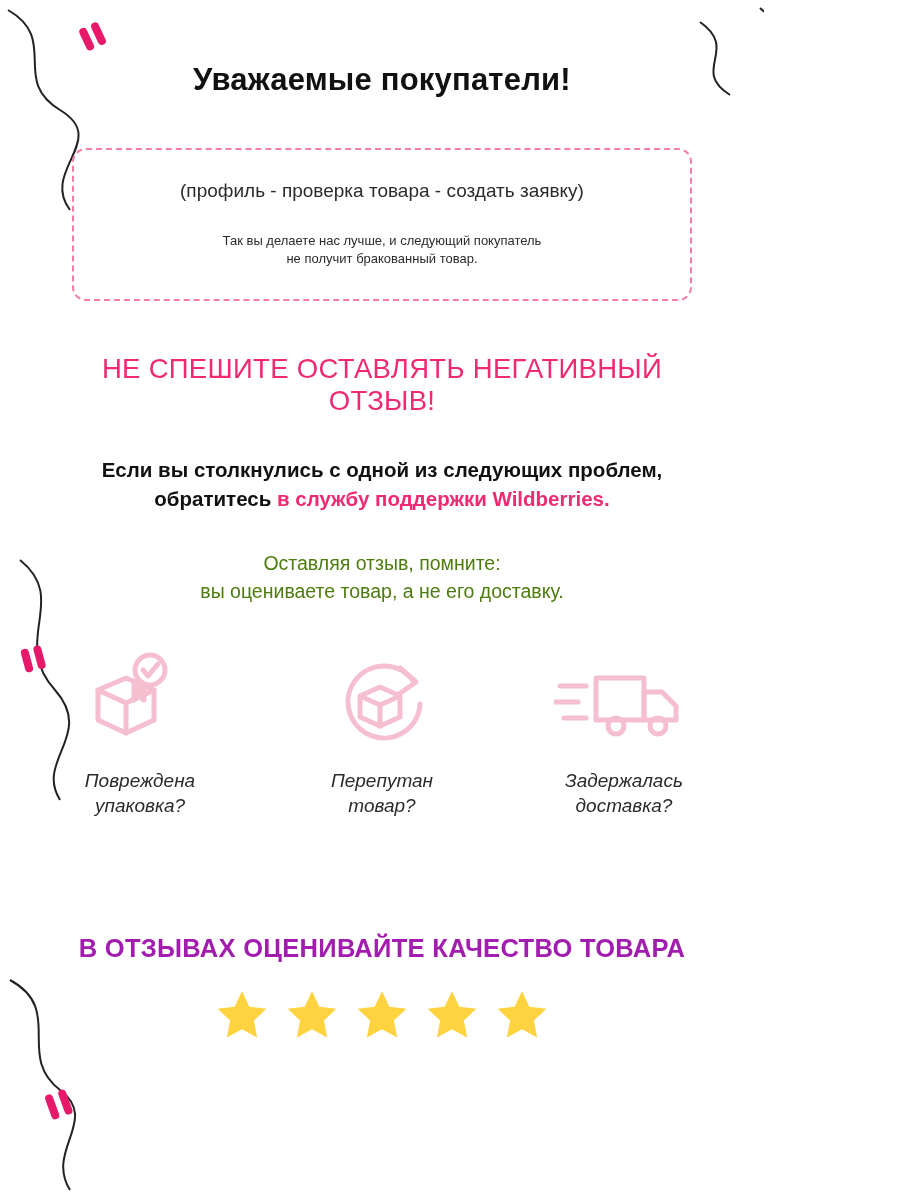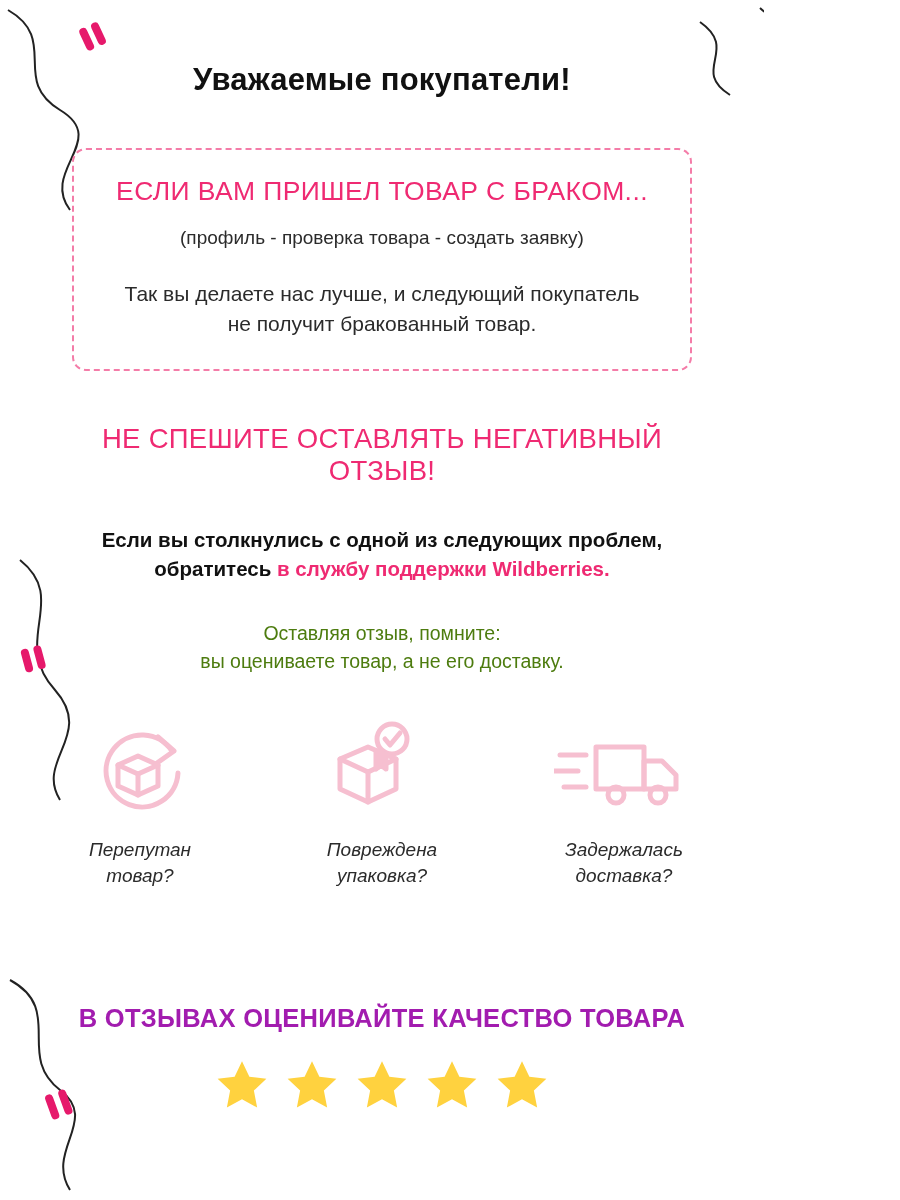"ЕСЛИ ВАМ ПРИШЕЛ ТОВАР С" p.defect-title { html: <p>ЕСЛИ ВАМ ПРИШЕЛ ТОВАР С БРАКОМ...</p> -> none }
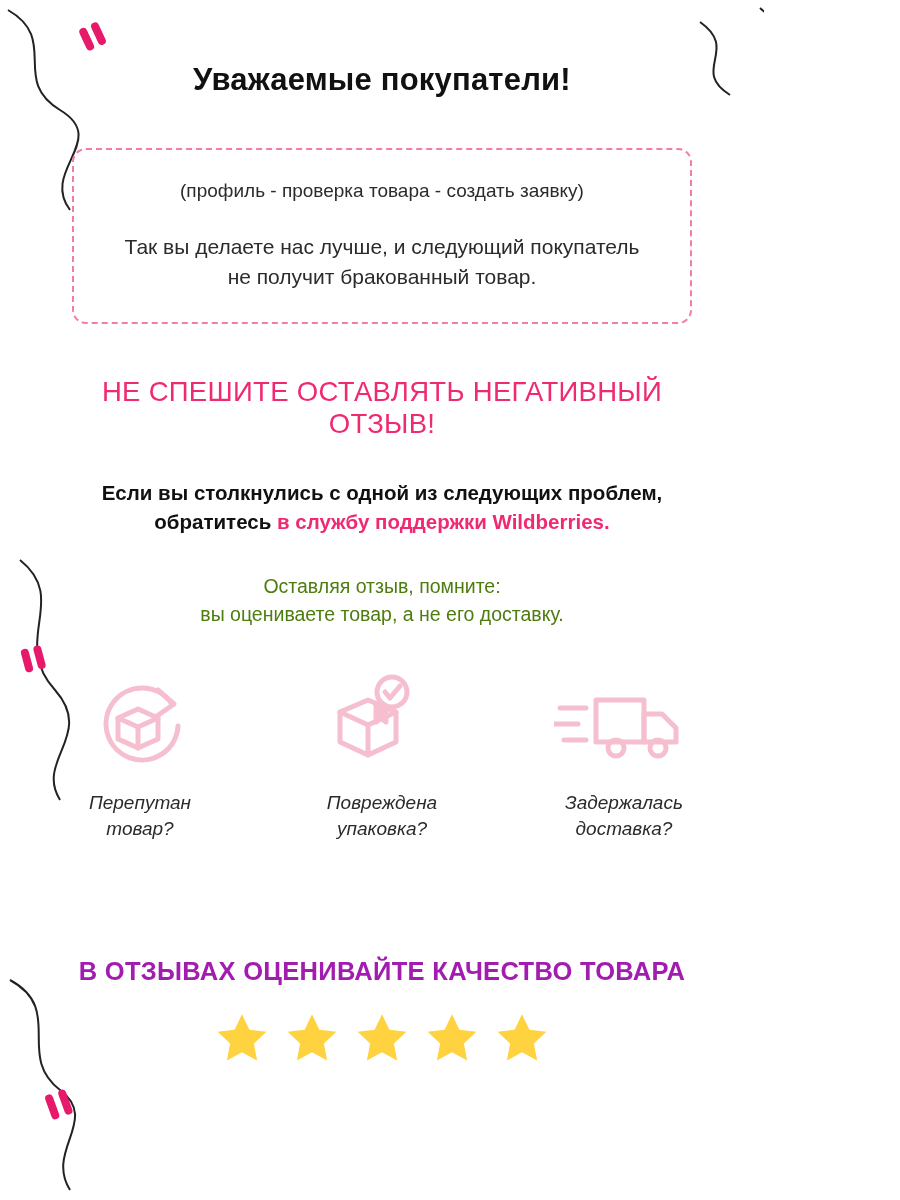"Так вы делаете нас лучше," .defect-note { font-size: 21px -> 13px }
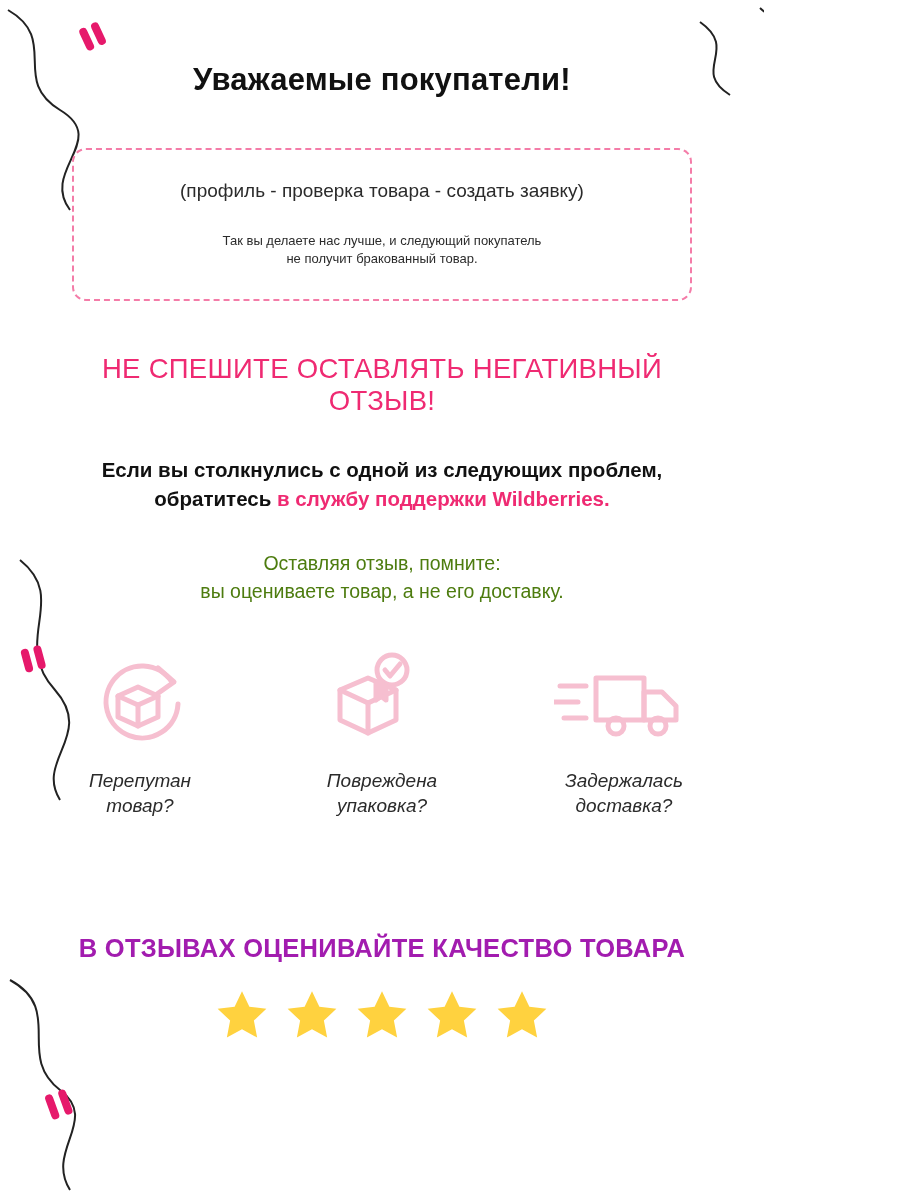"Перепутан" div.icon-item { order: before "Повреждена" -> after "Повреждена" }
